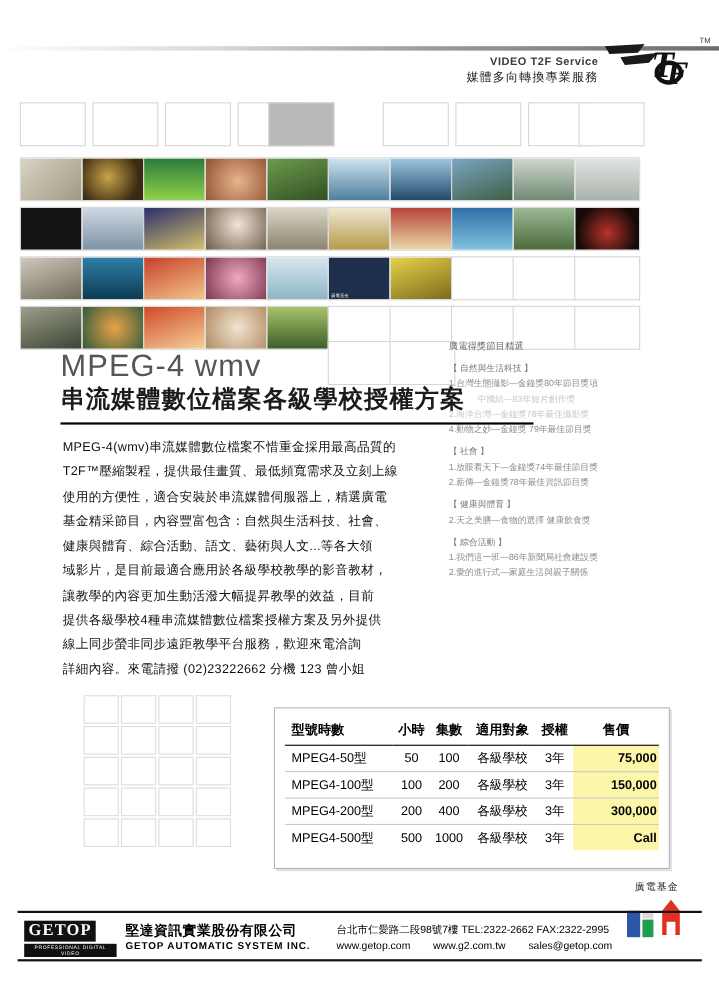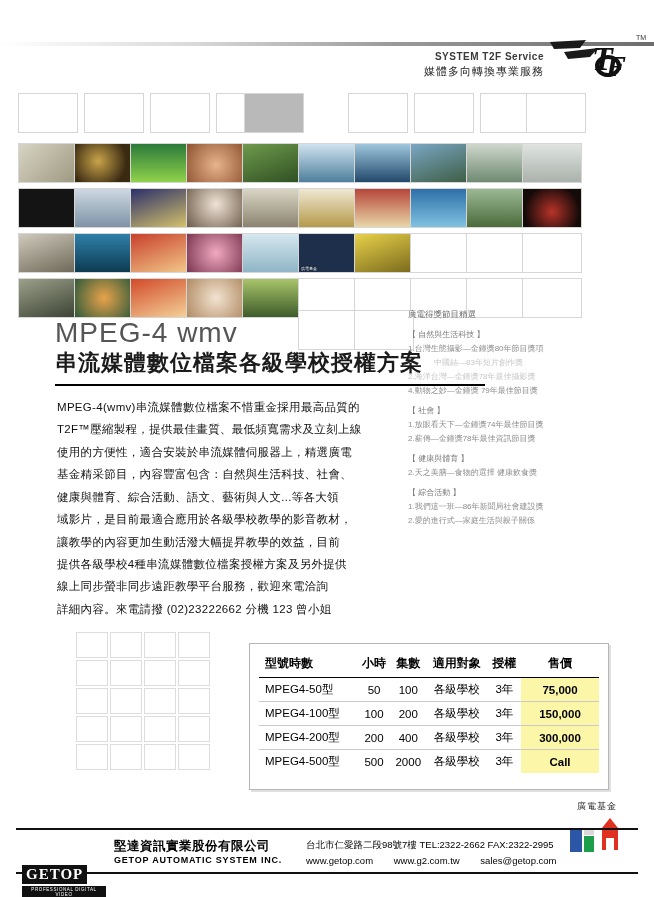"SYSTEM T2F Service" div.header-en { text: SYSTEM -> VIDEO }
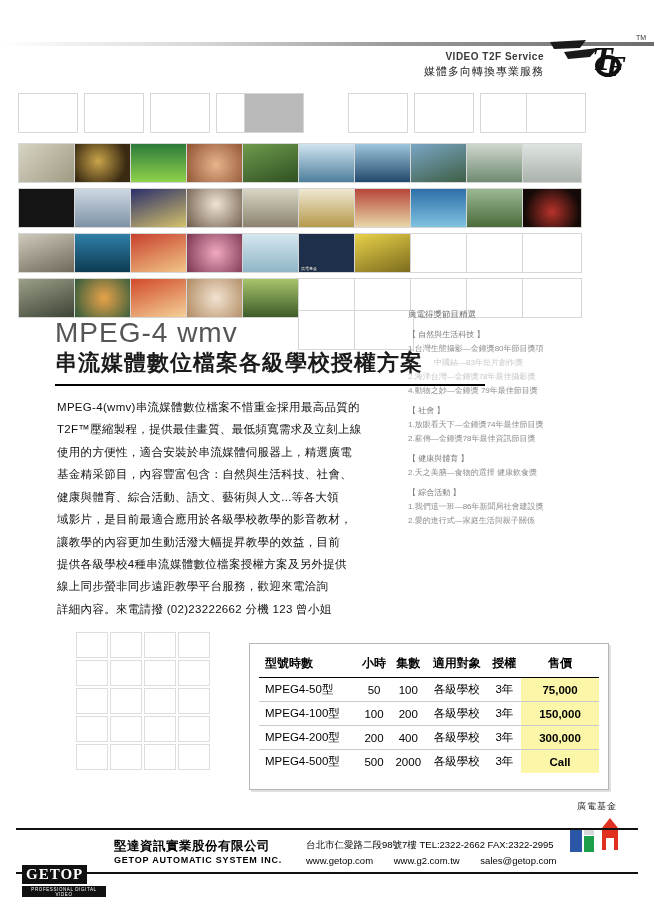"75,000" .ptable td.price { text-align: none -> right }
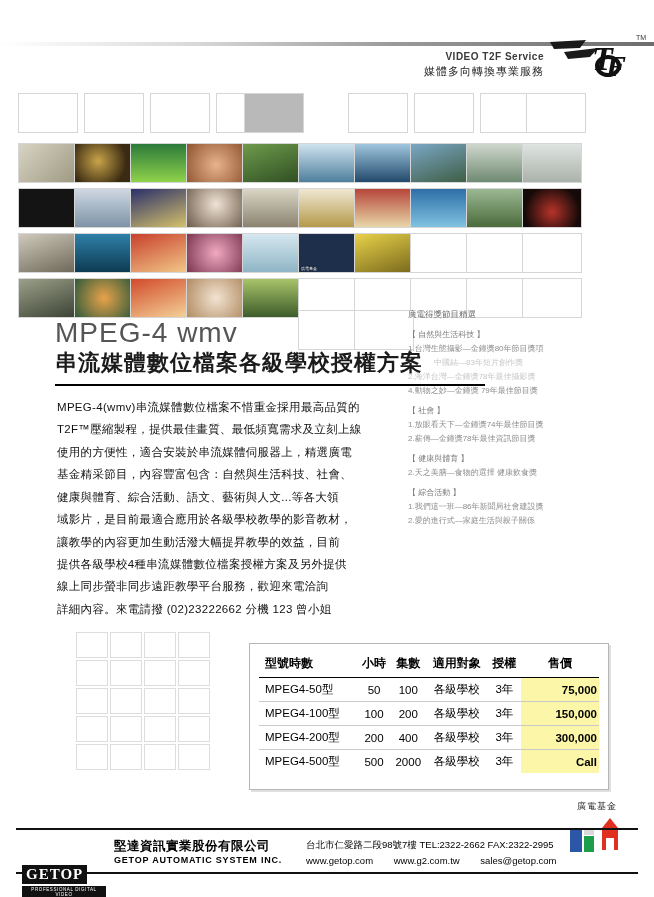"2000" td { text: 2000 -> 1000 }
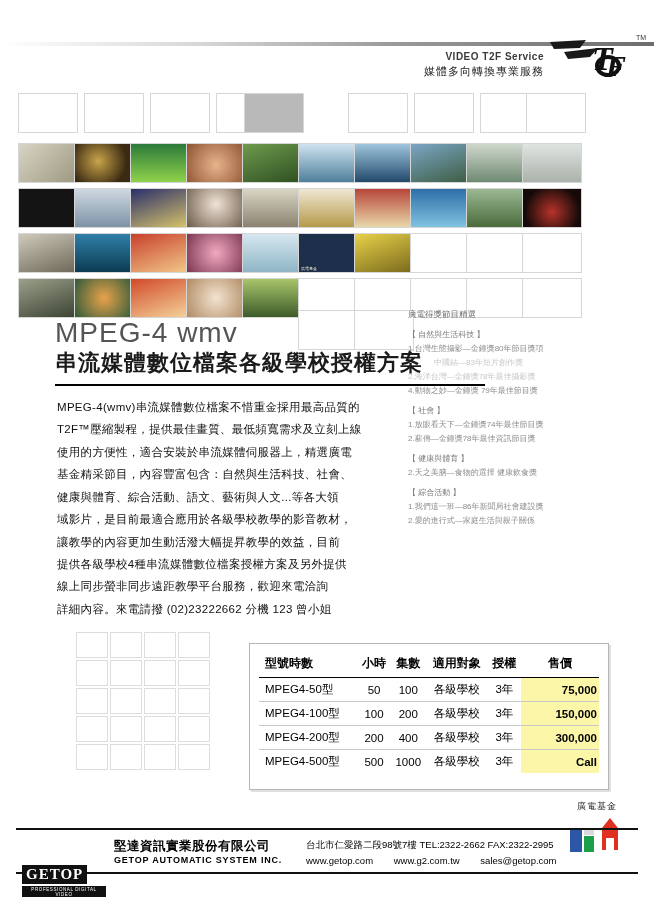"GETOP" .getop-word { margin-top: 28px -> none }
